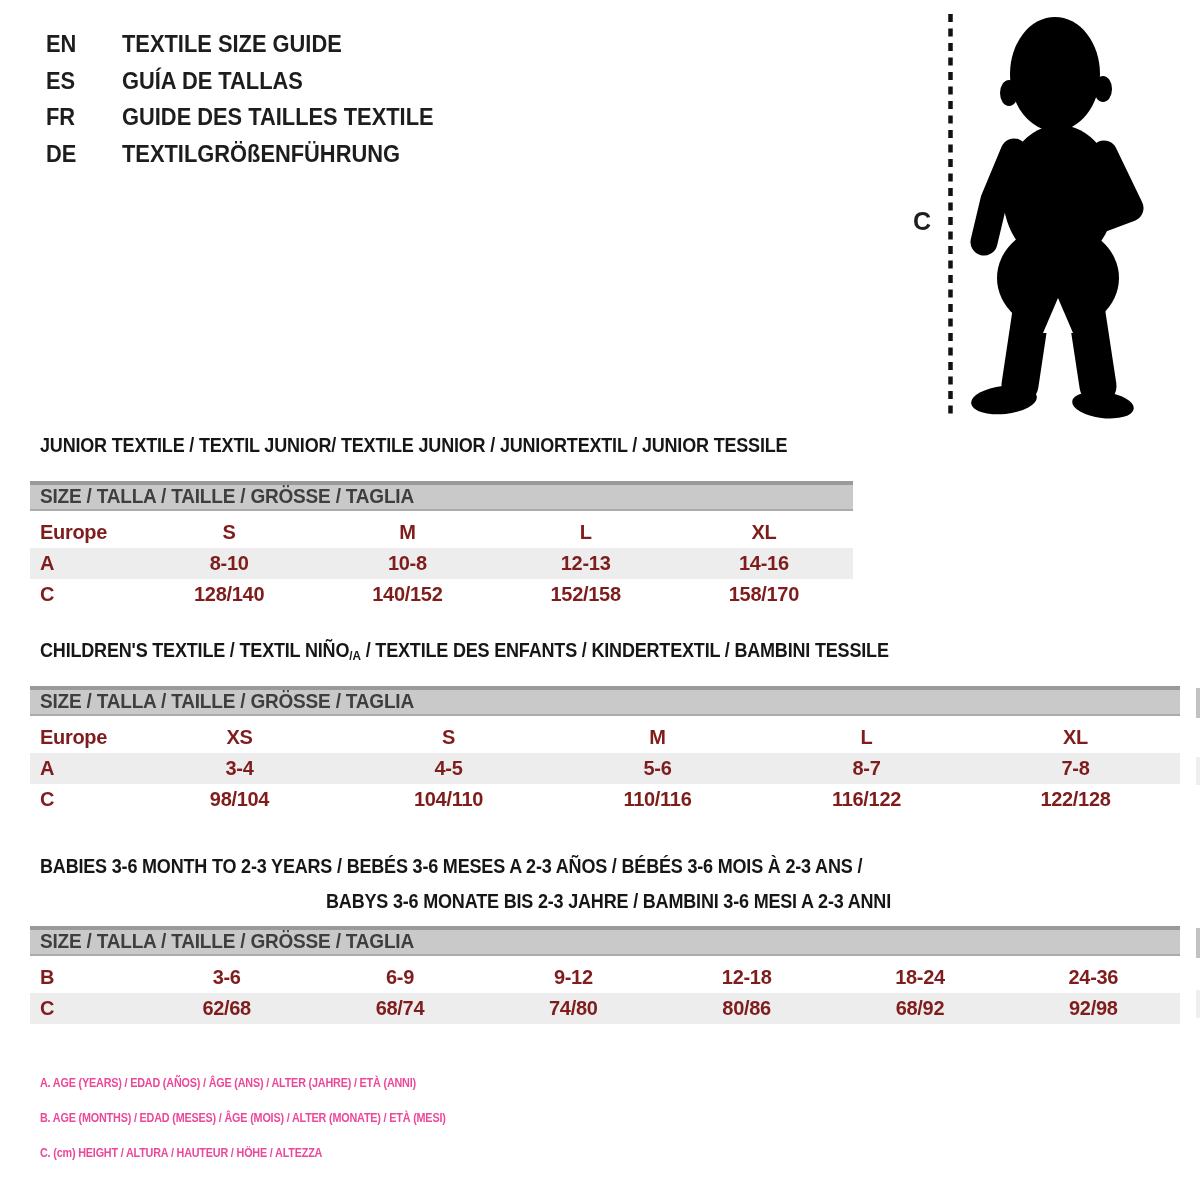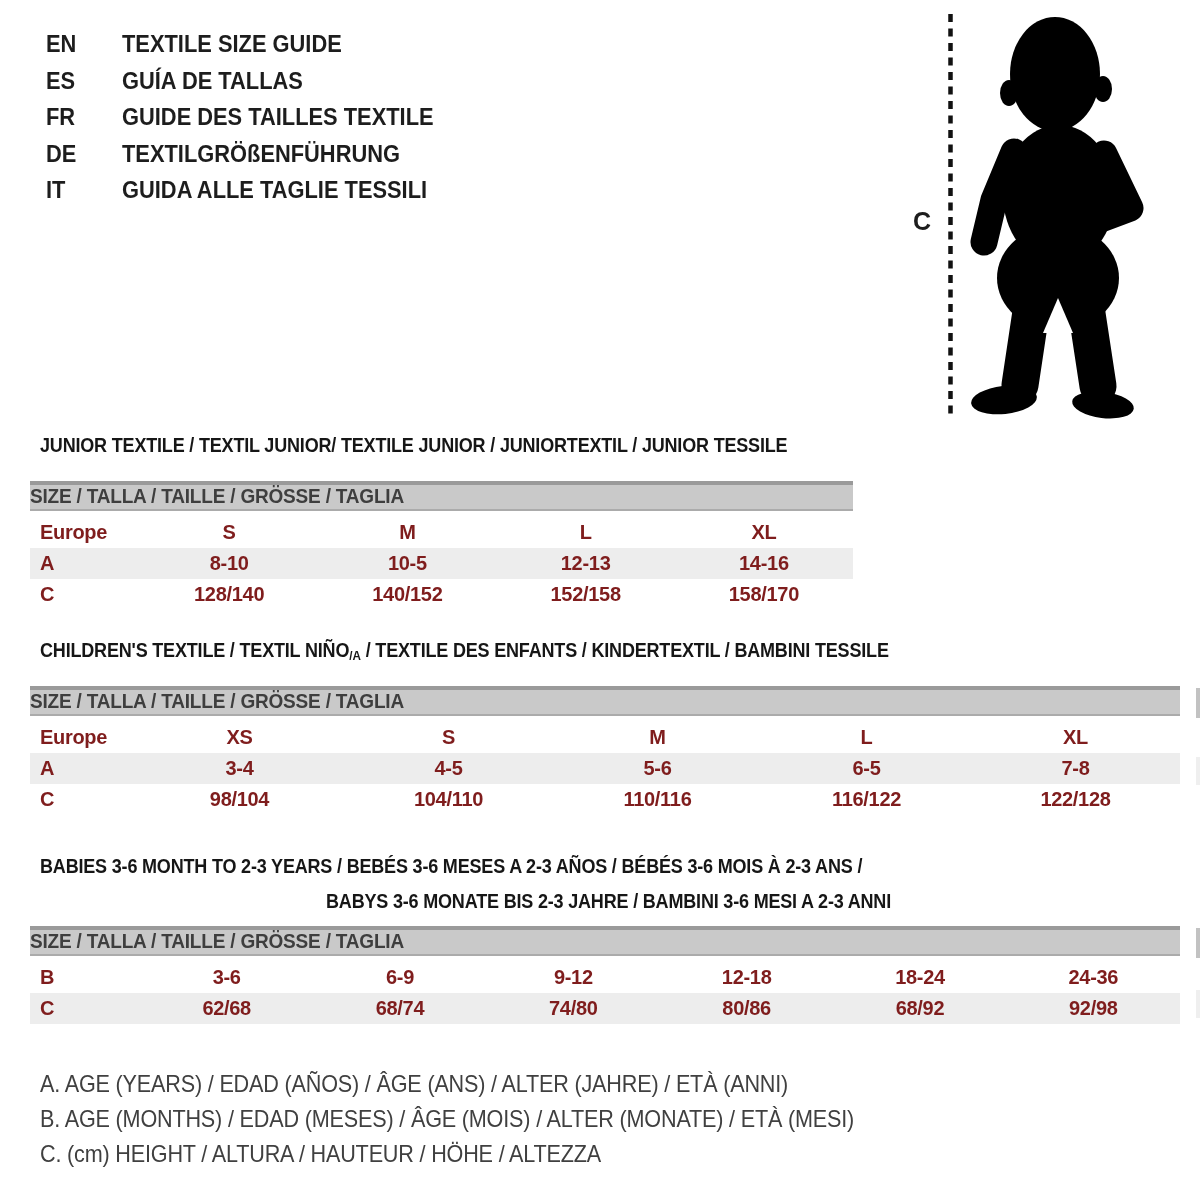"IT GUIDA ALLE TAGLIE TESSILI" div.lang-row { html: <div><span><span>IT</span><span>GUIDA ALLE TAGLIE TESSILI</span></span></div> -> none }
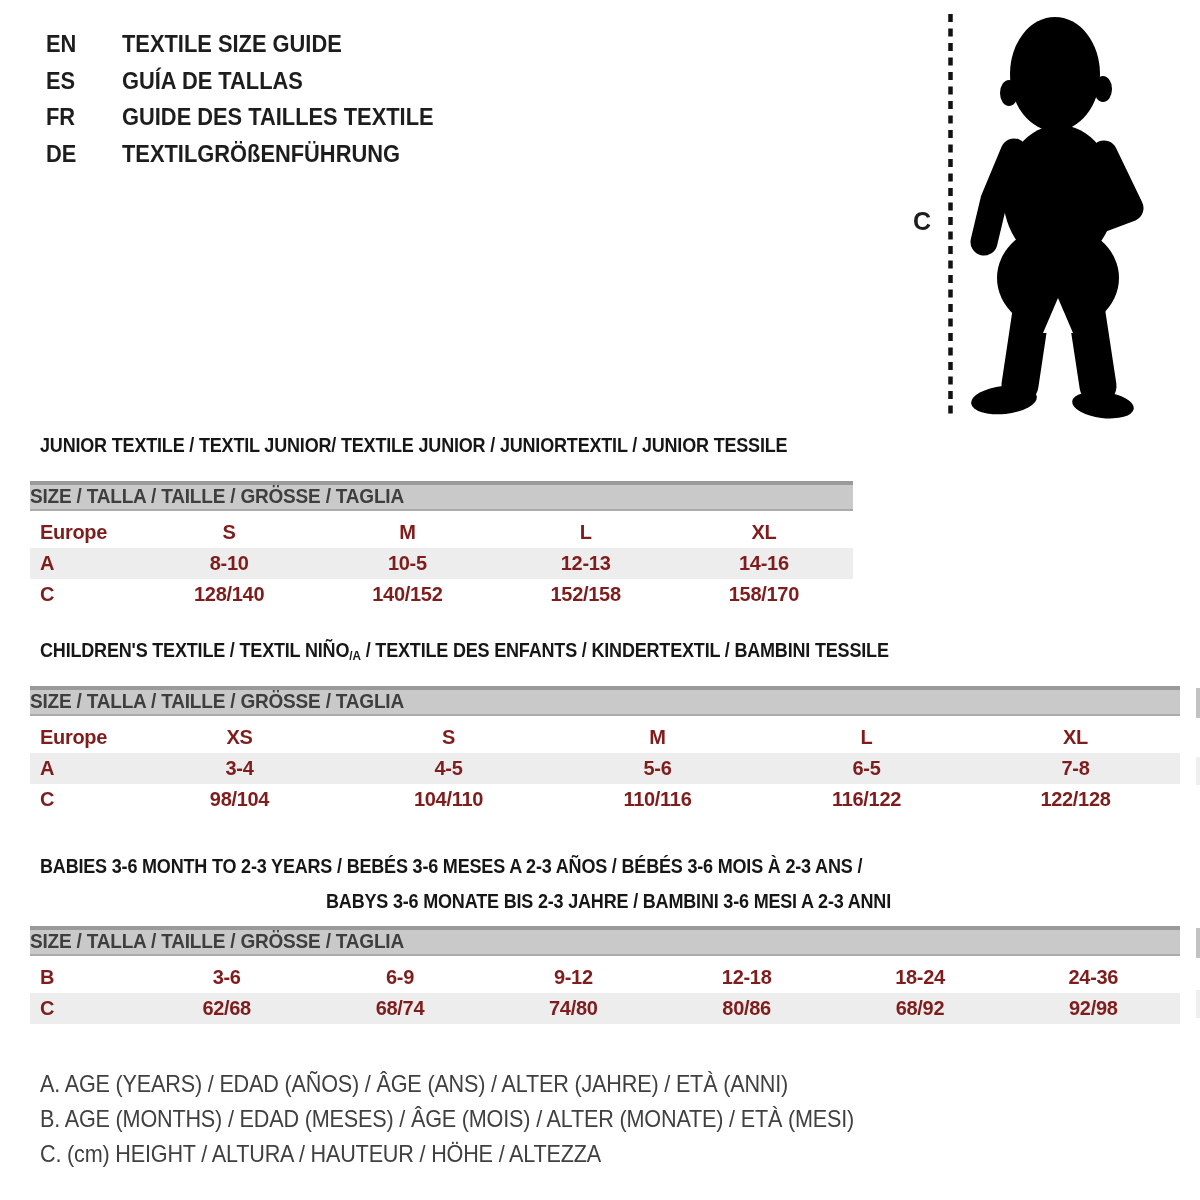"SIZE / TALLA / TAILLE" .size-bar { padding-left: 0 -> 10px }
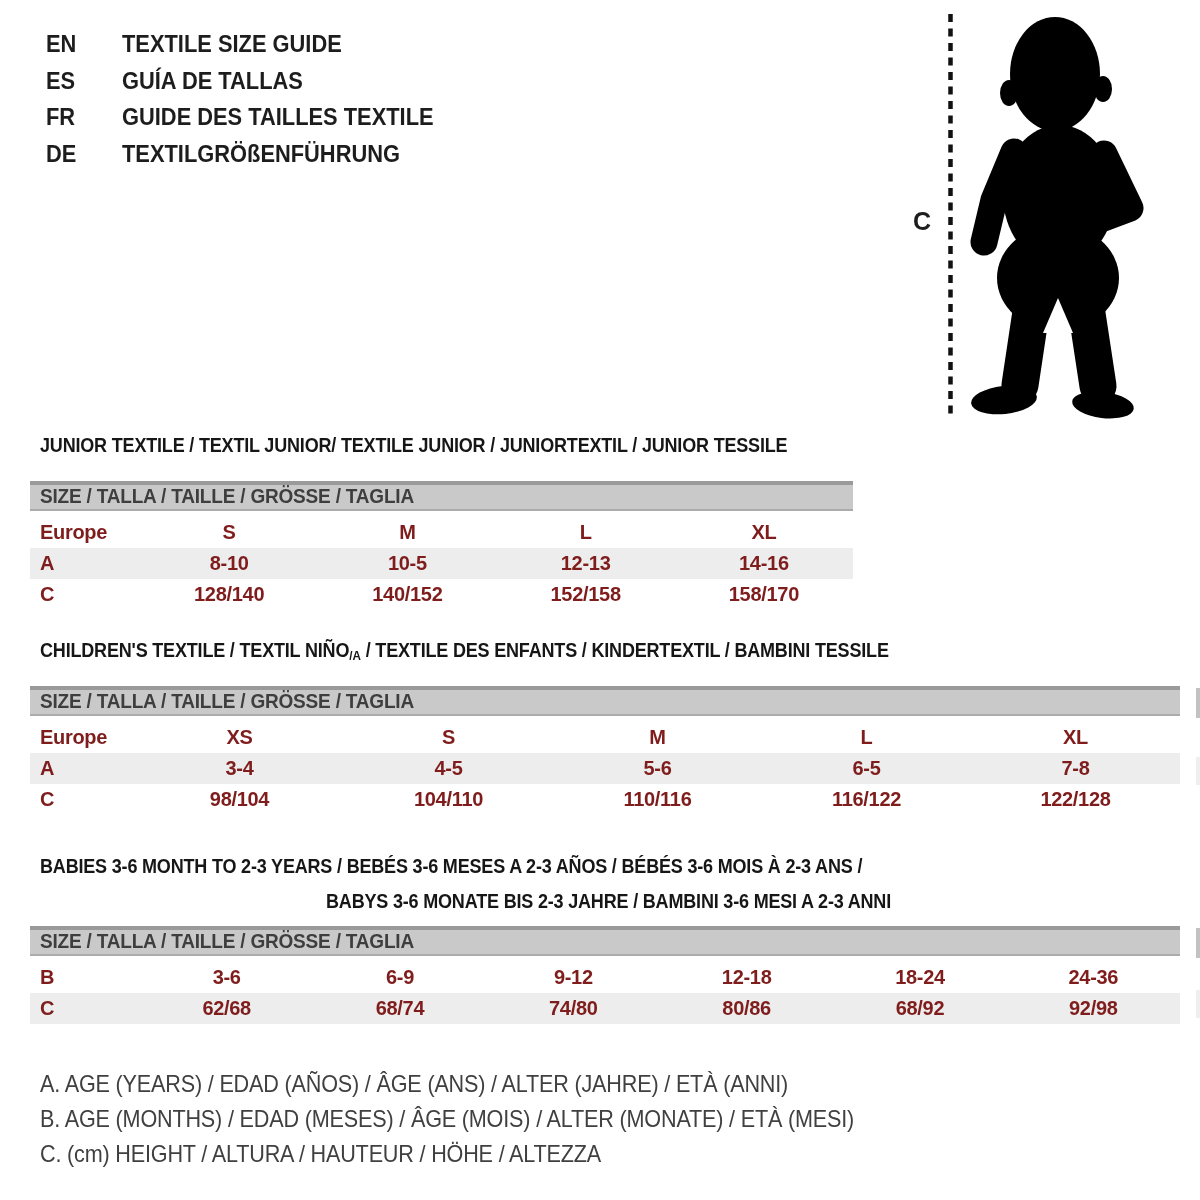"10-5" td { text: 10-5 -> 10-8 }
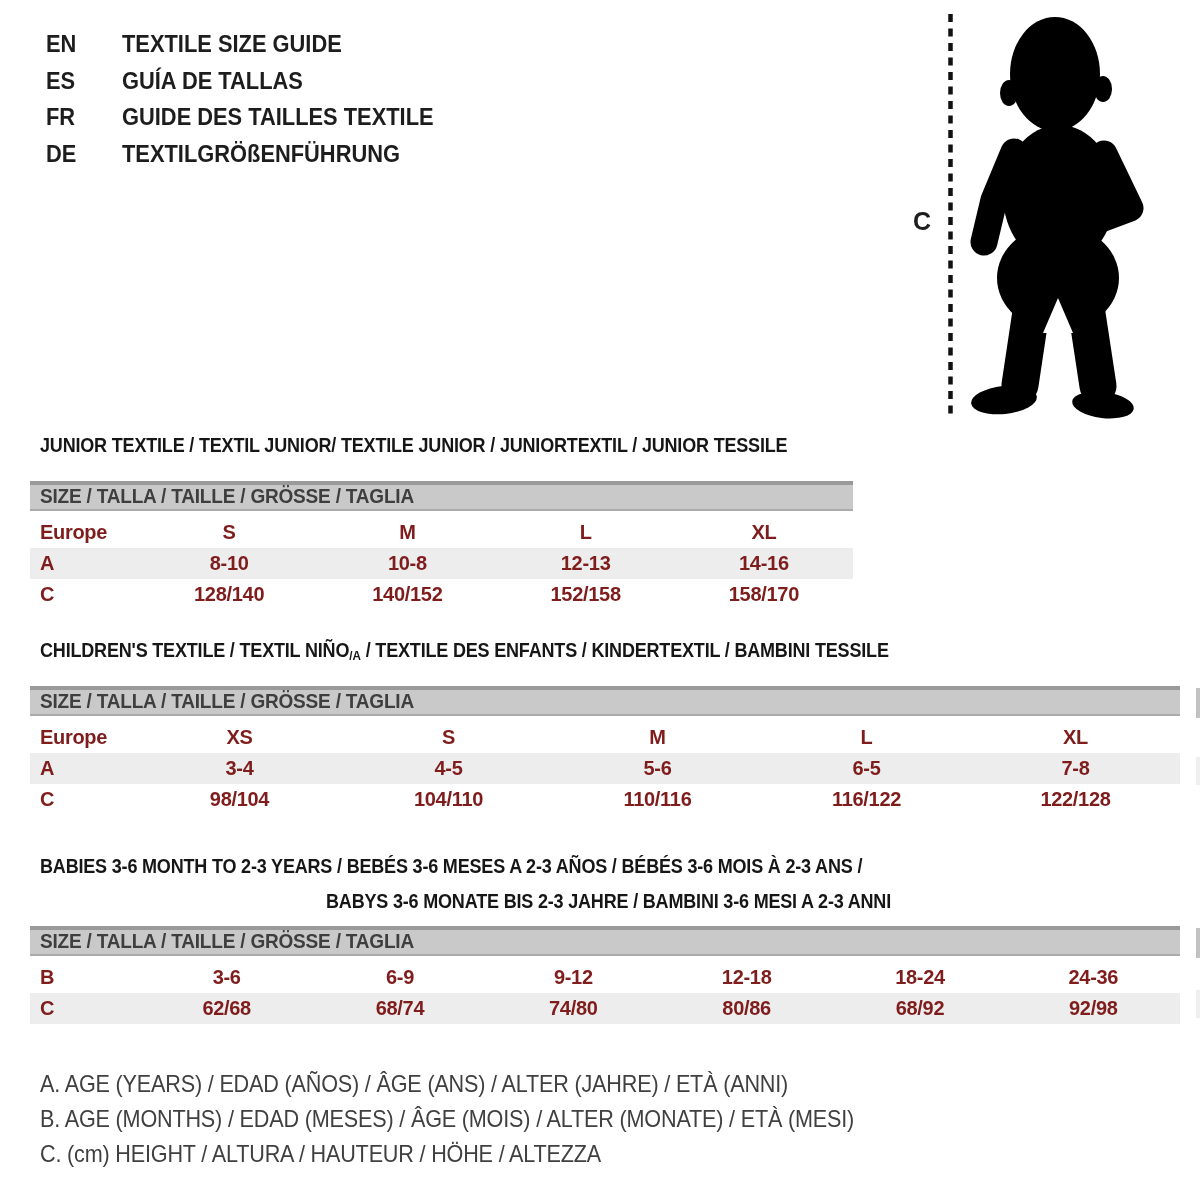"6-5" td { text: 6-5 -> 8-7 }
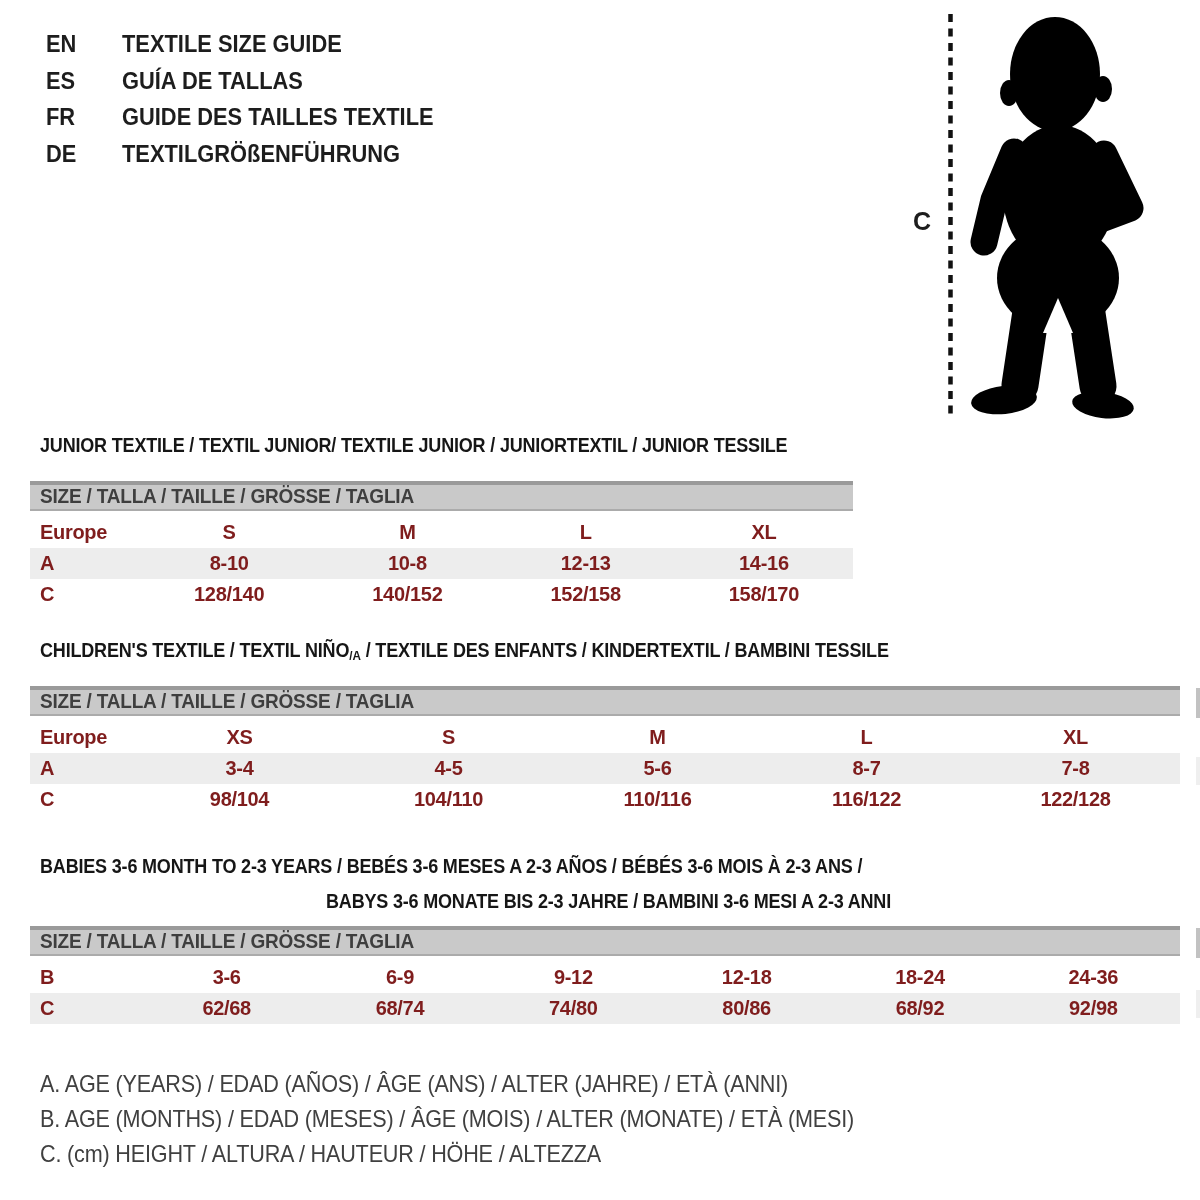"A. AGE (YEARS) / EDAD" .legend-line { color: #404040 -> #ec4899; font-size: 24px -> 12px; font-weight: normal -> bold }
